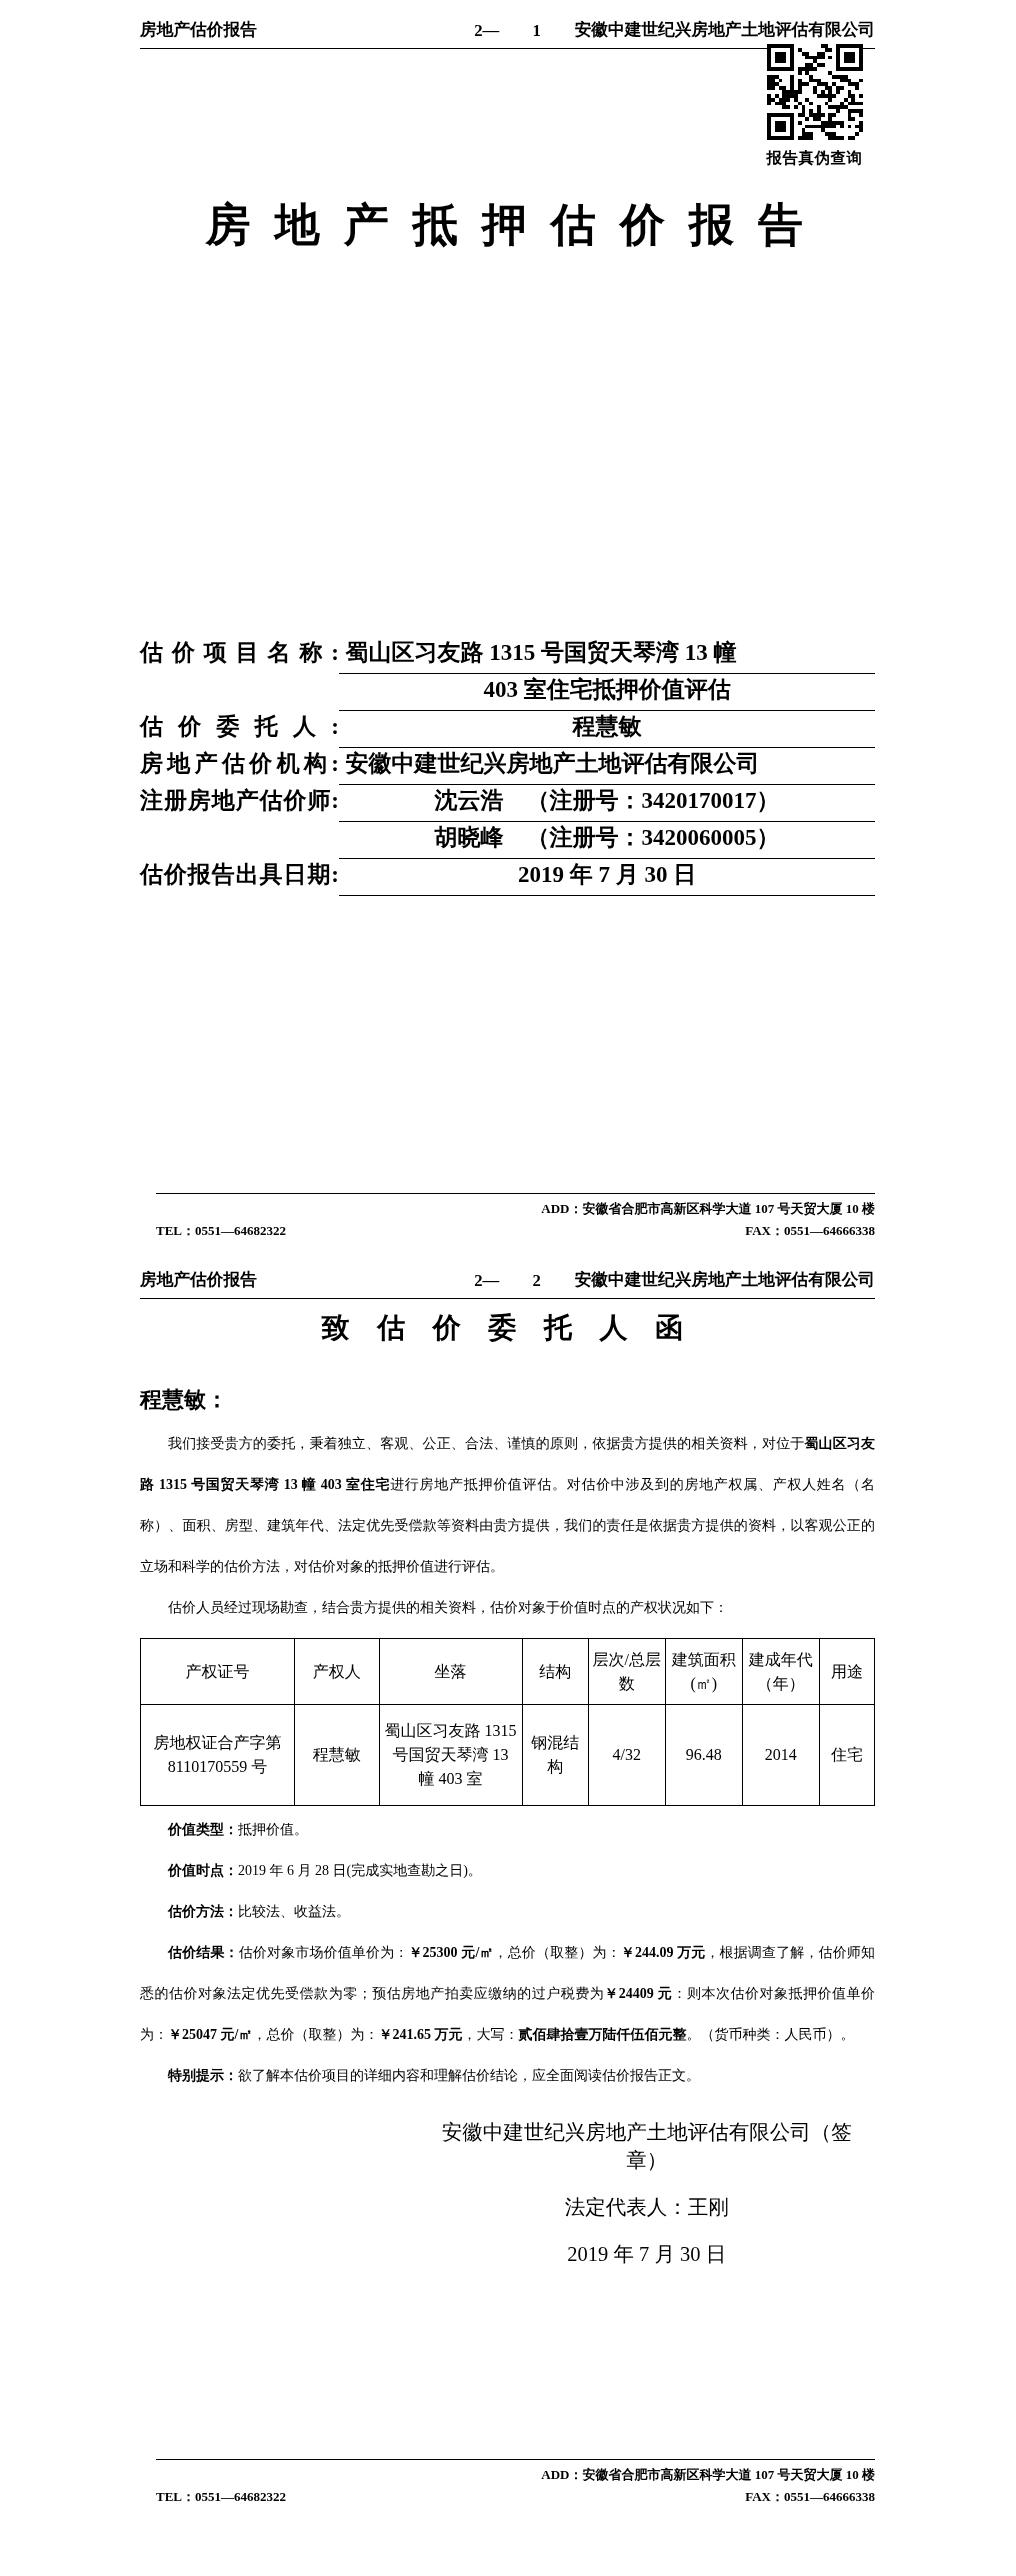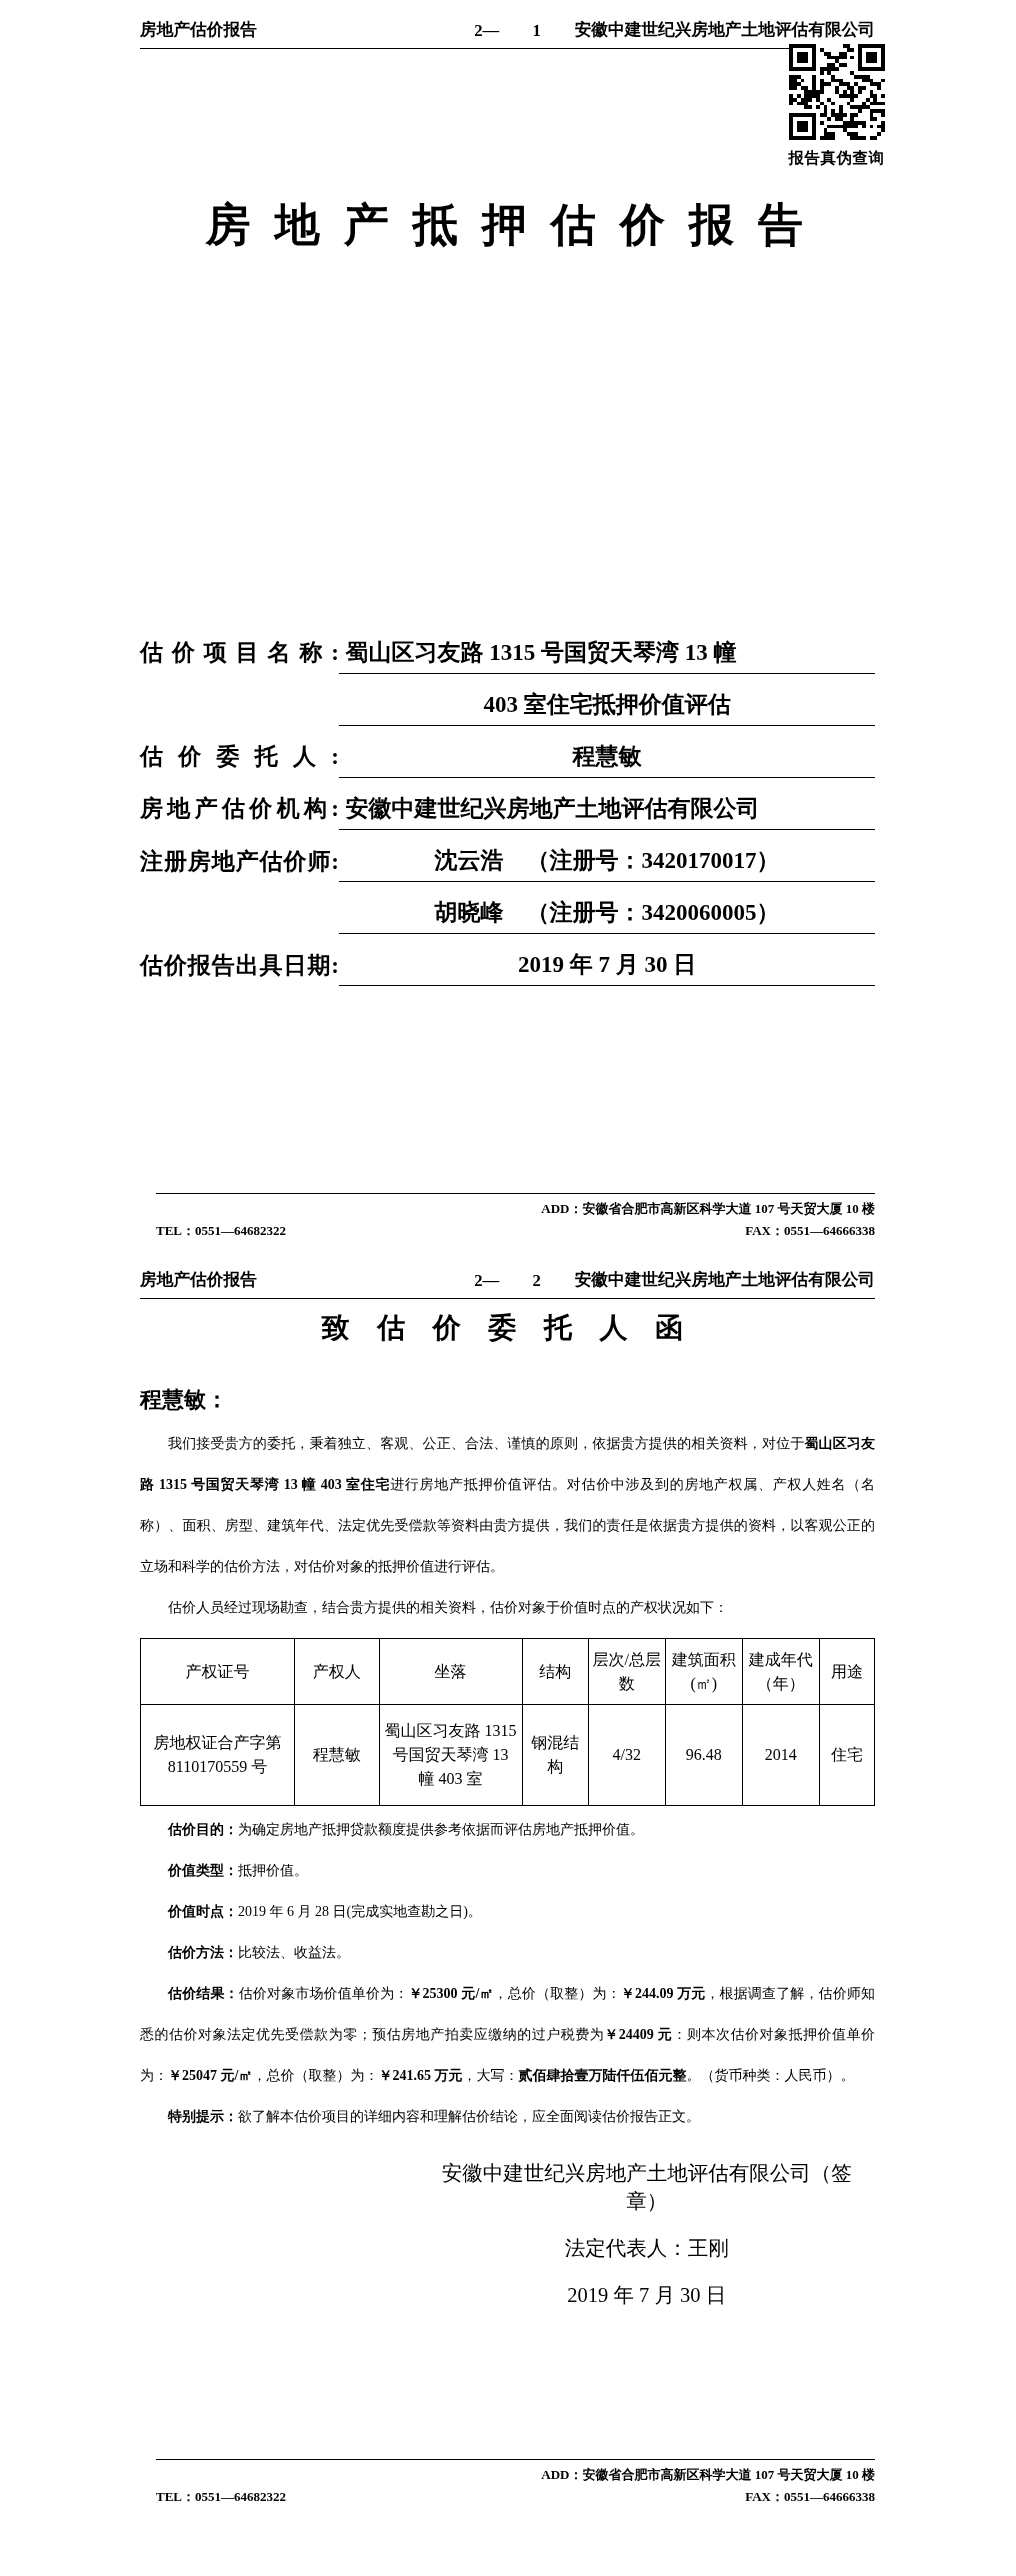"报告真伪查询" .qr-box { right: 132px -> 154px }
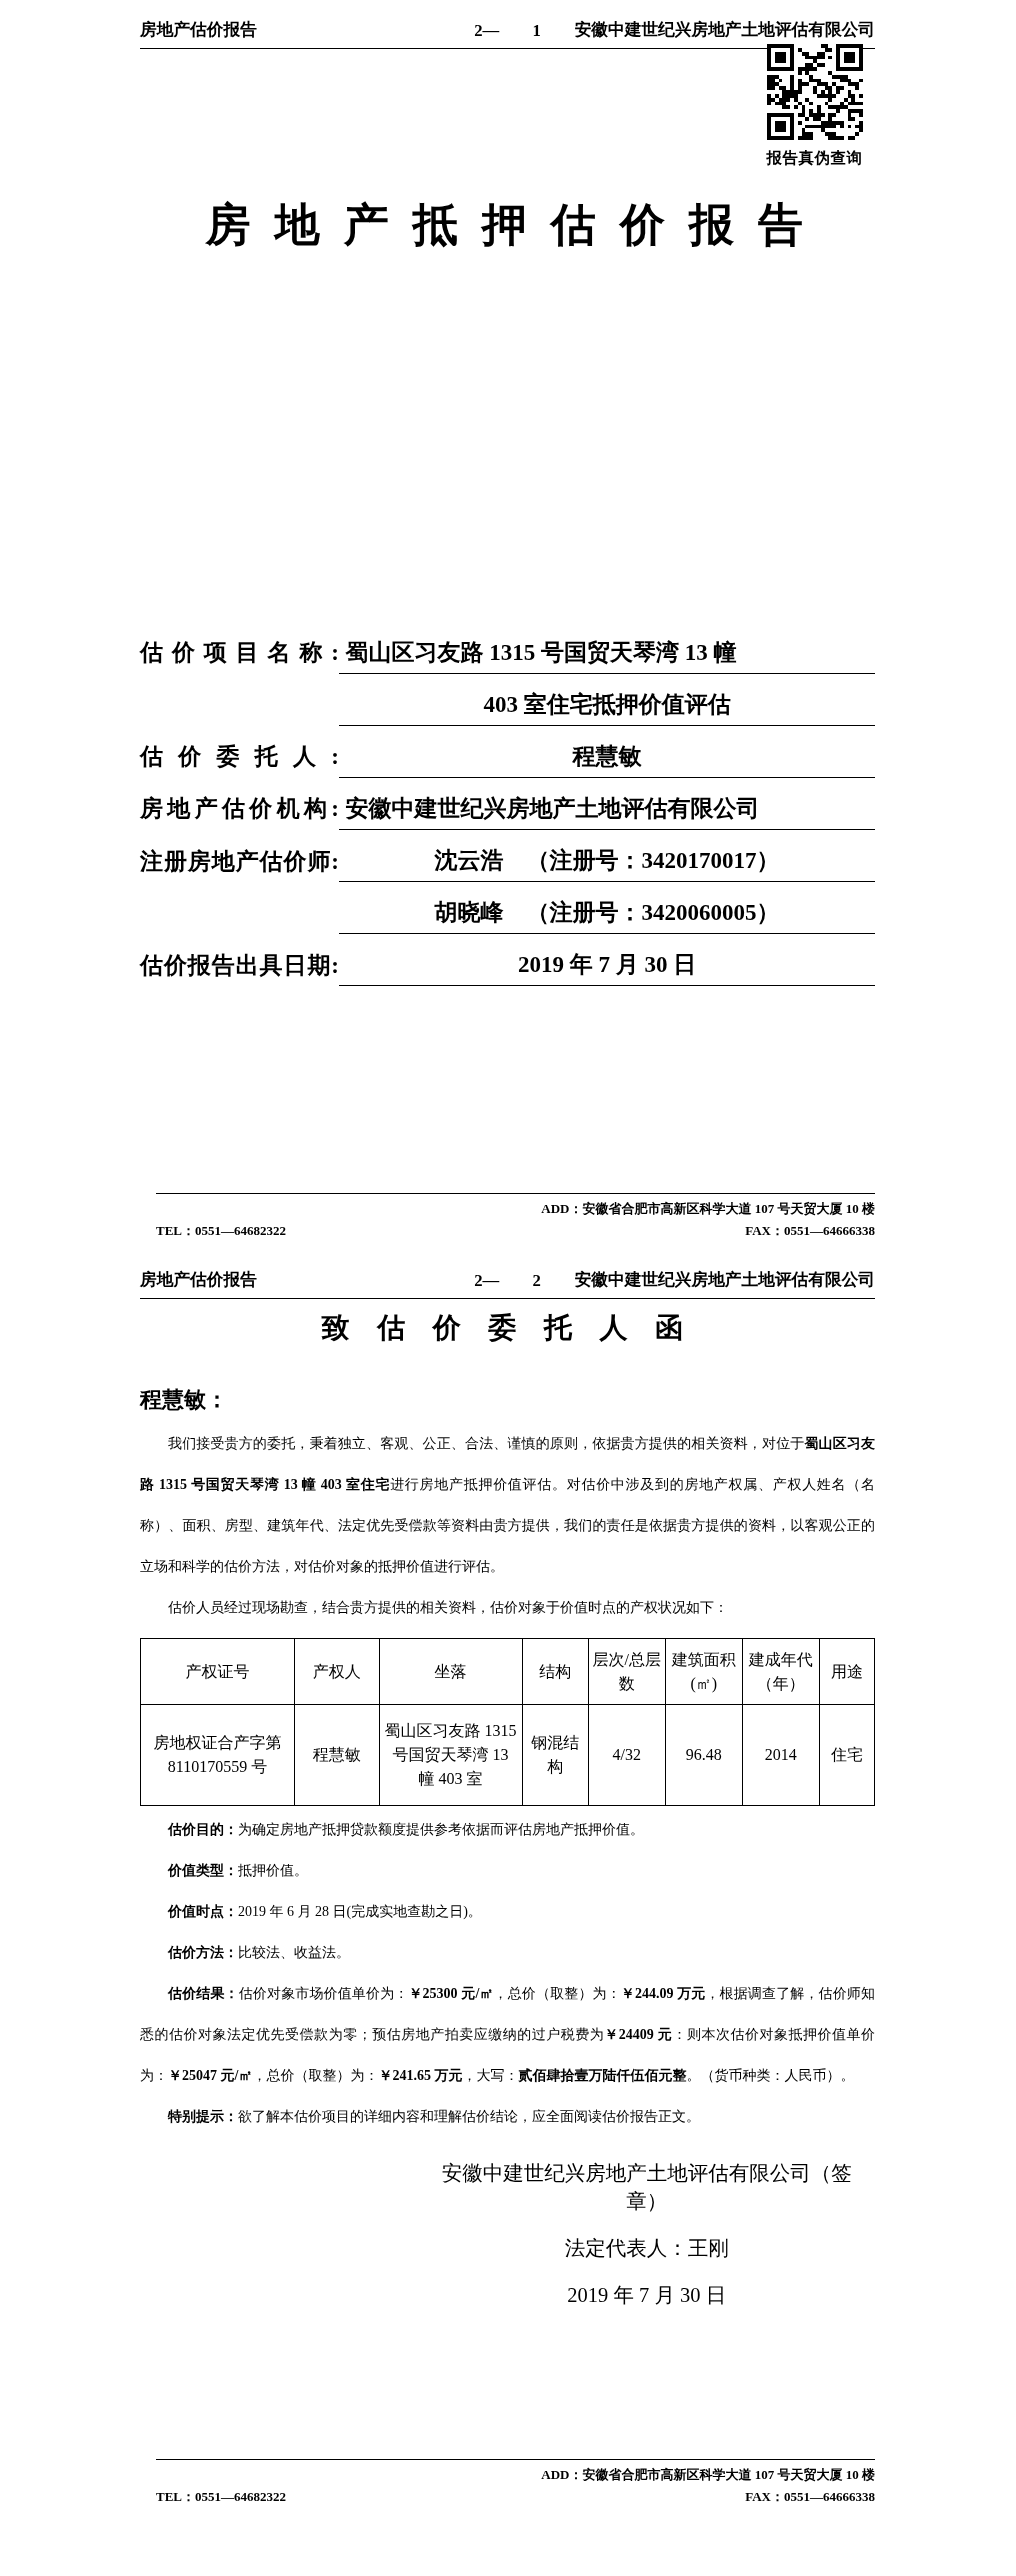"估价项目名称:" .frow { align-items: center -> flex-start; margin-bottom: 15px -> 0 }
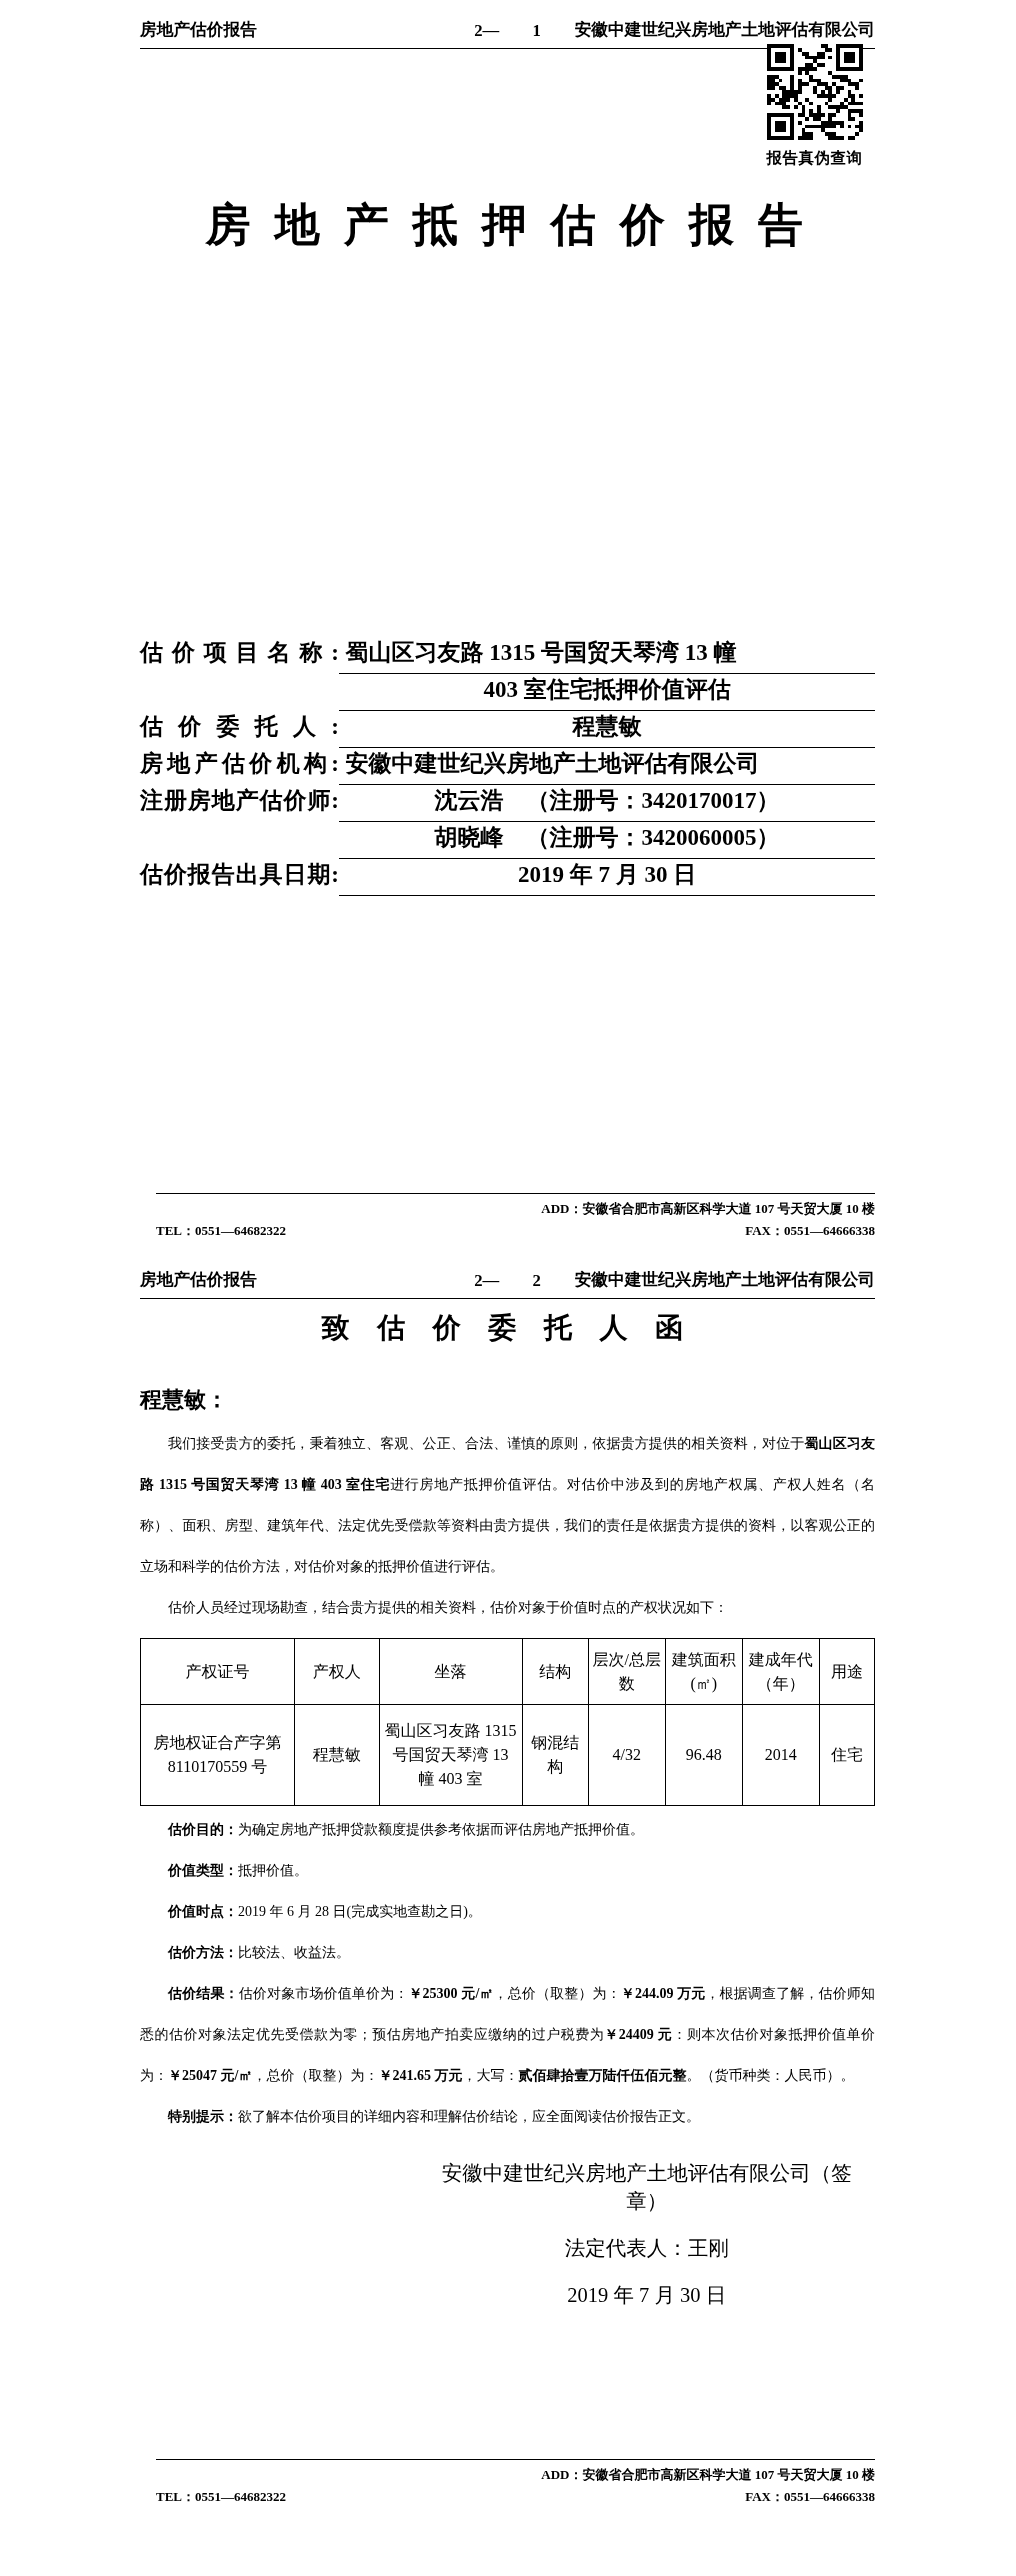"估价目的：为确定房地产抵押贷款额度提供参考依据而评估房地产抵押价值。" p.para { html: <p><span>估价目的：</span><span>为确定房地产抵押贷款额度提供参考依据而评估房地产抵押价值。</span></p> -> none }
